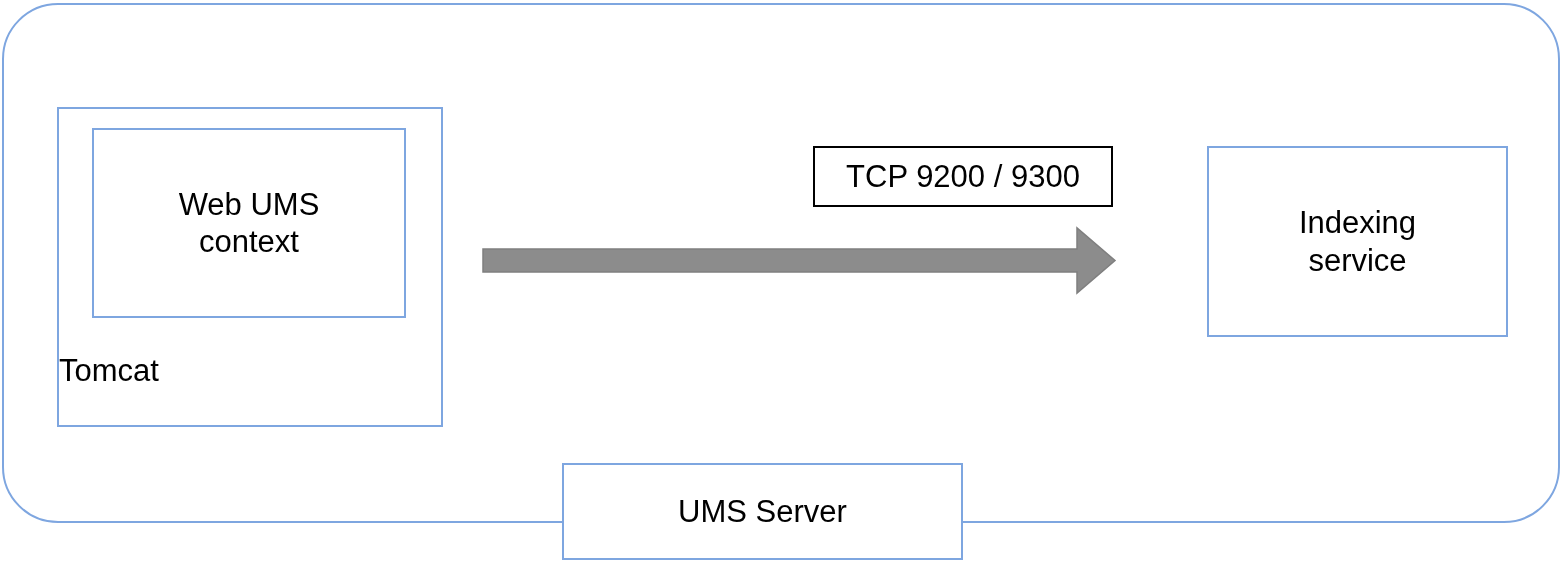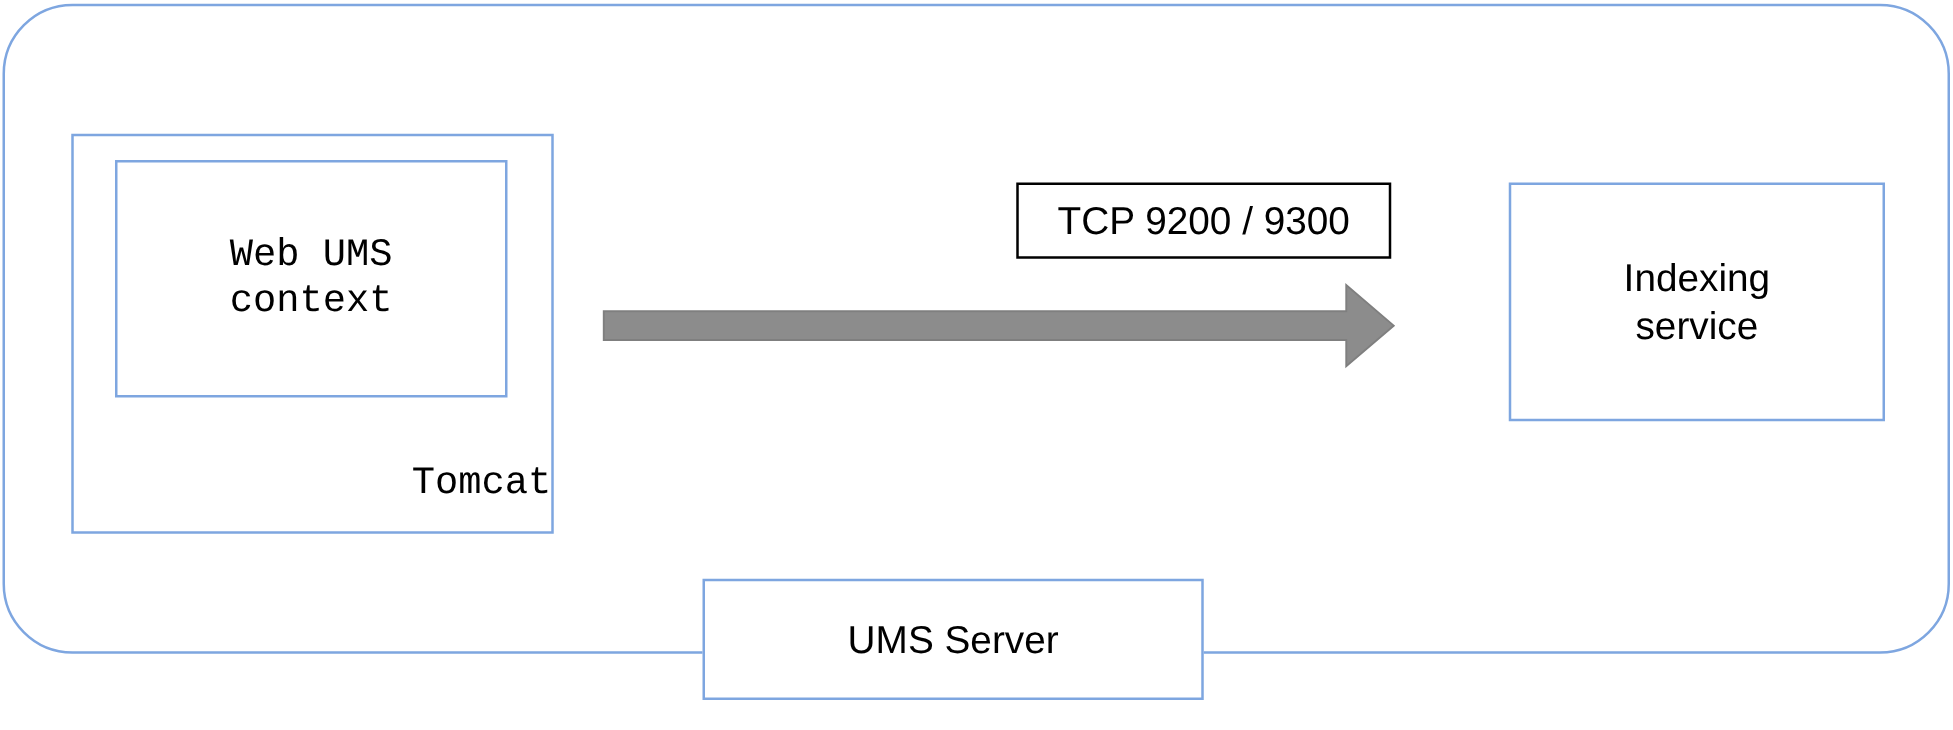"Web UMS context" .node-tomcat { font-family: Liberation Mono, monospace -> none }
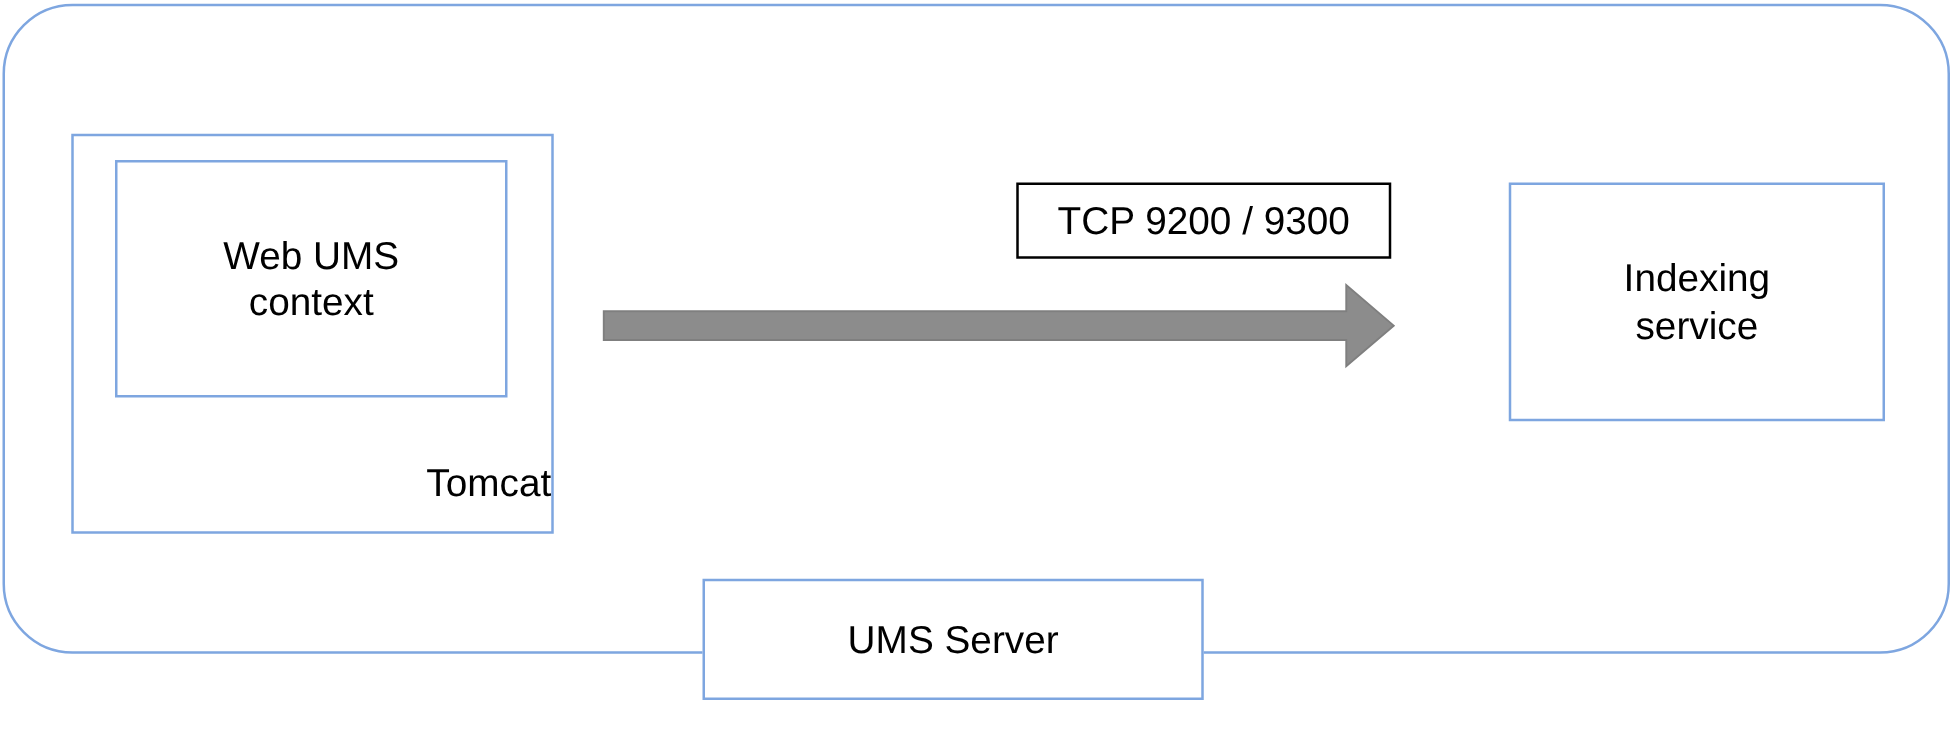"Tomcat" .tomcat-label { bottom: 20px -> 36px; text-align: right -> left }
